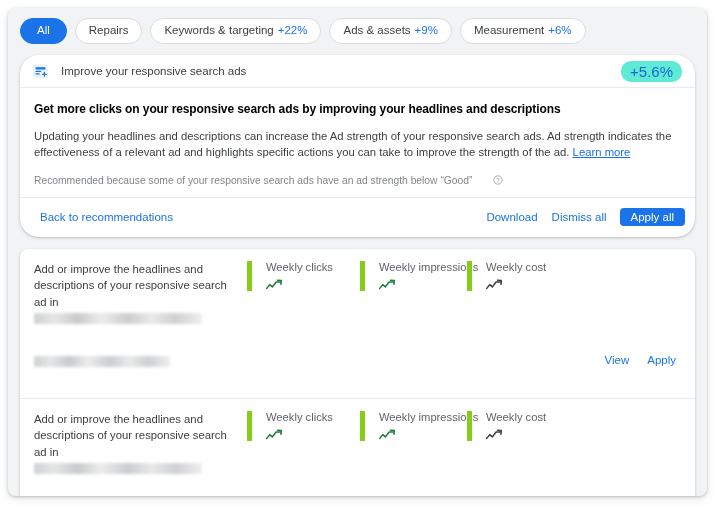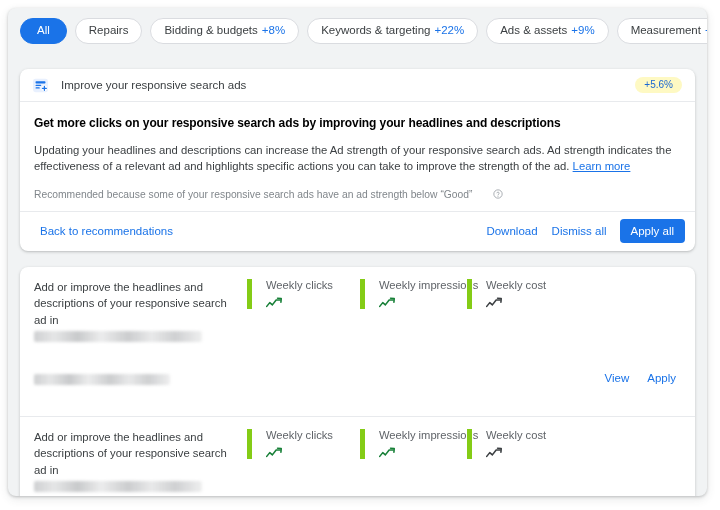"Bidding & budgets" div.chip { html: <div> <span>Bidding &amp; budgets</span> <span>+8%</span> </div> -> none }
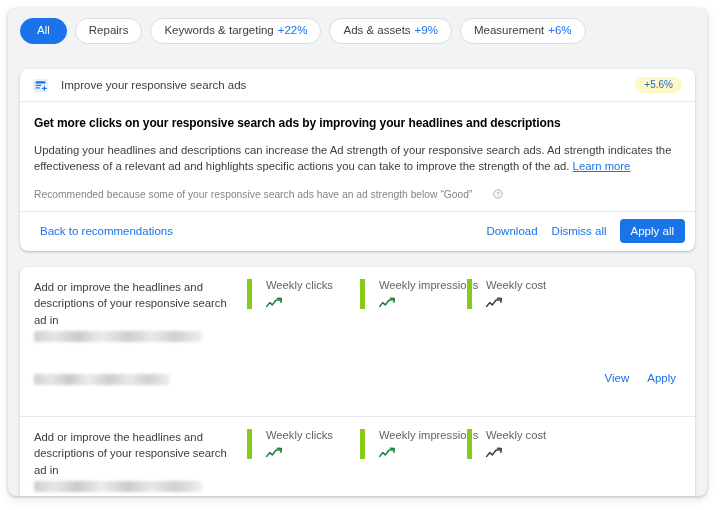"Improve your responsive search ads" .card { border-radius: 8px -> 19px; margin: 16px 12px -> 2px 12px }
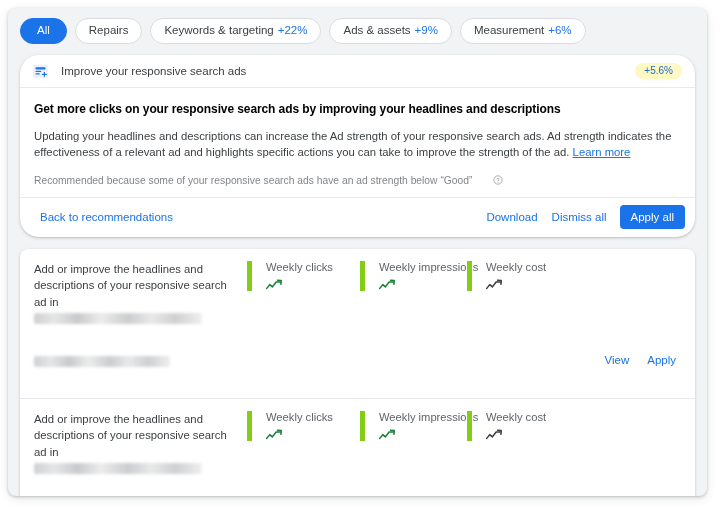"+5.6%" .badge { background: #fef9c3 -> #5eead4; font-size: 10px -> 15px }
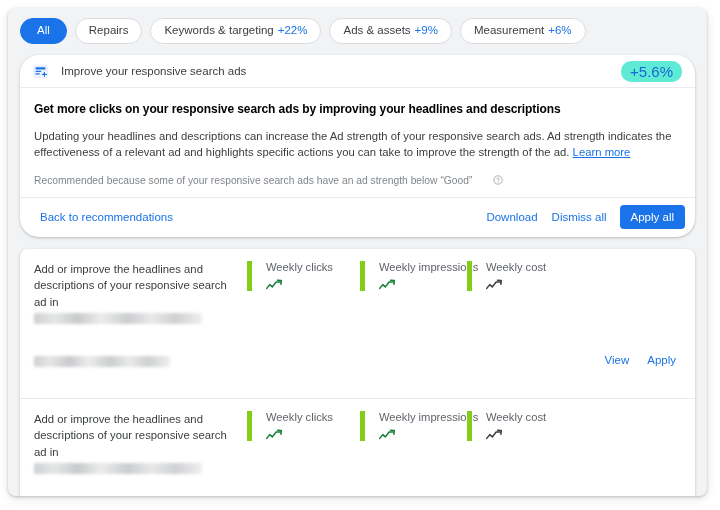"Apply all" .btn-primary { height: 24px -> 18px }
